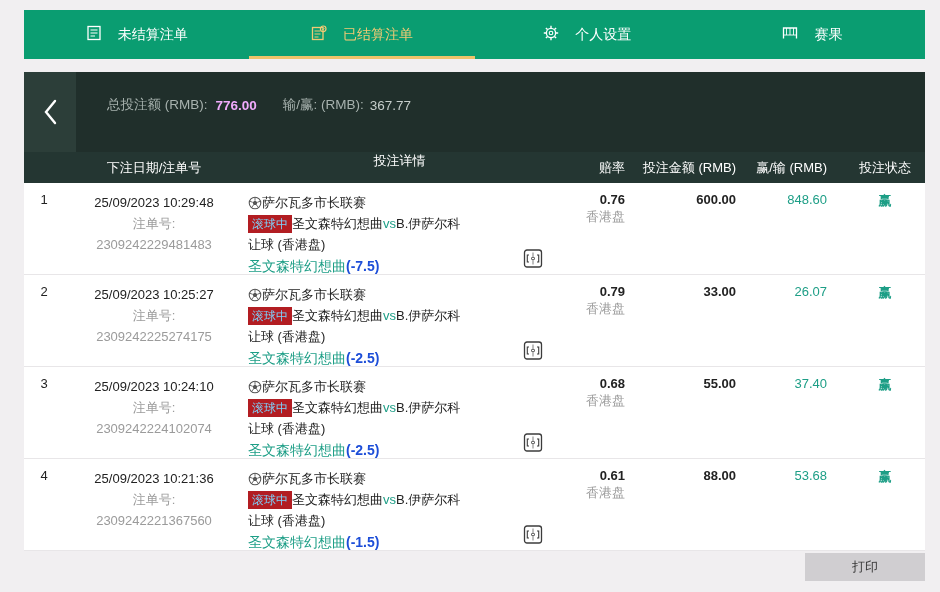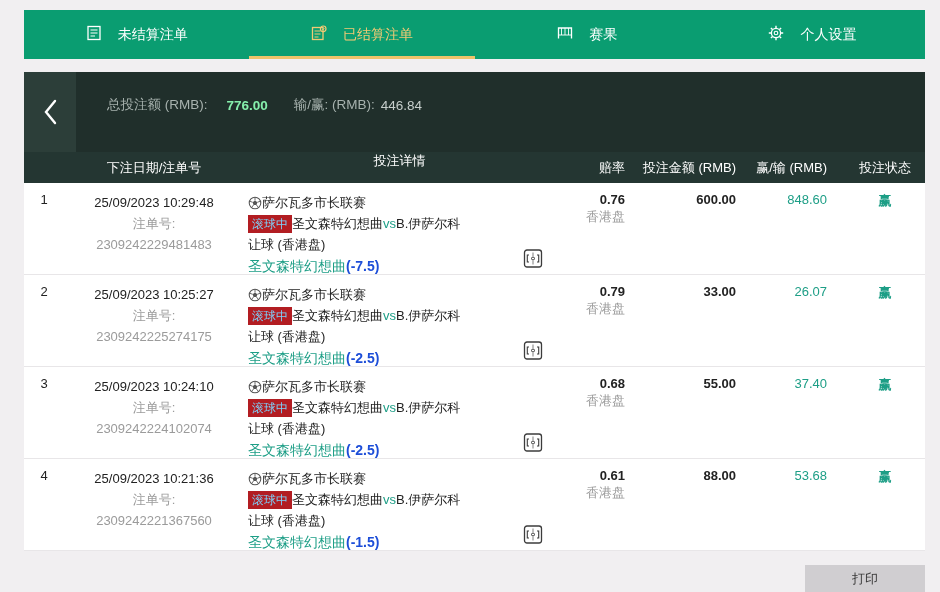"赛果" div.tab { order: before "个人设置" -> after "个人设置" }
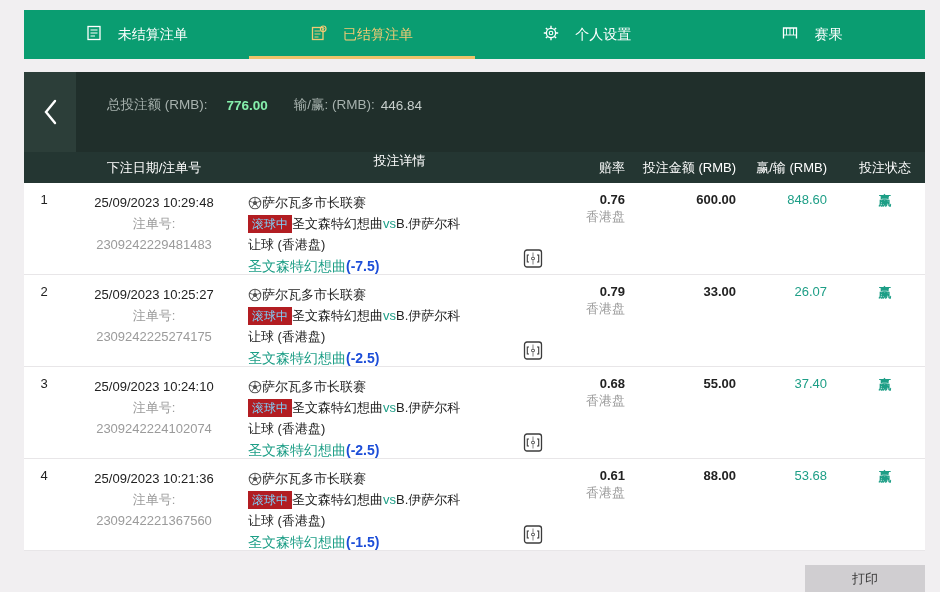"776.00" .totals .white { color: #86efac -> #f0abfc; margin-left: 19px -> 8px }
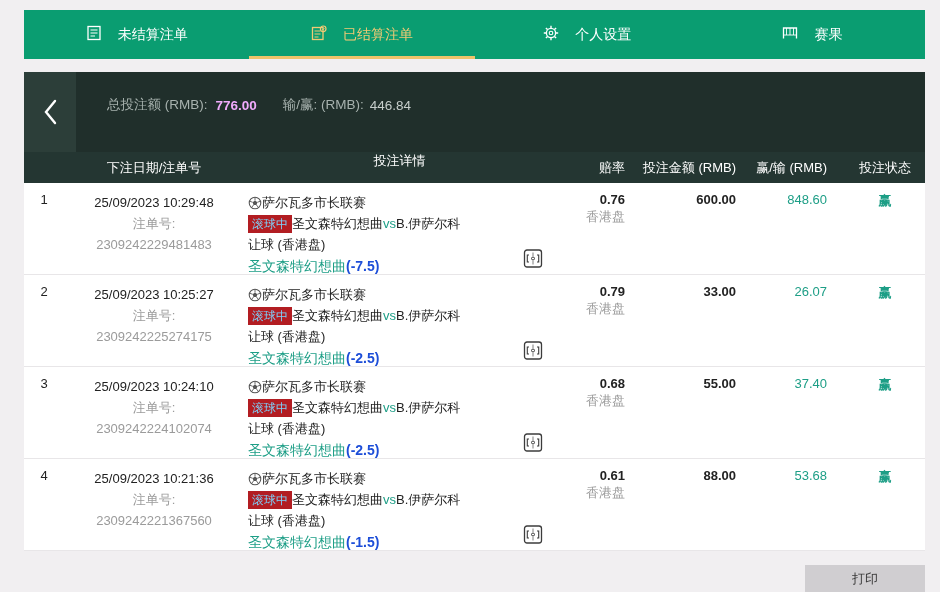"446.84" span.val2 { text: 446.84 -> 367.77 }
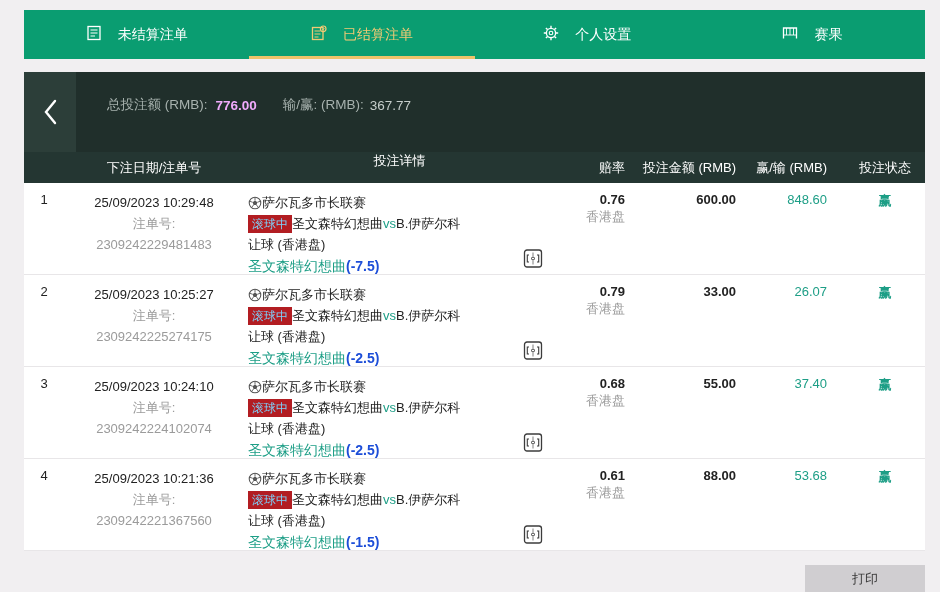"打印" .print-btn { top: 565px -> 553px }
